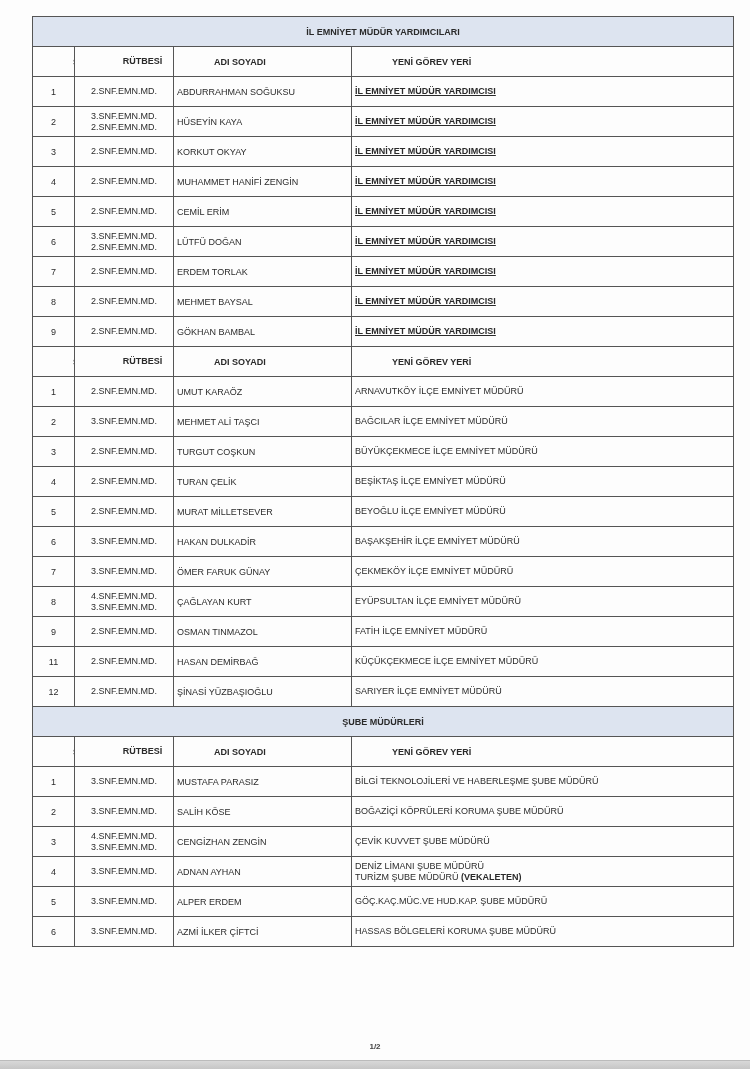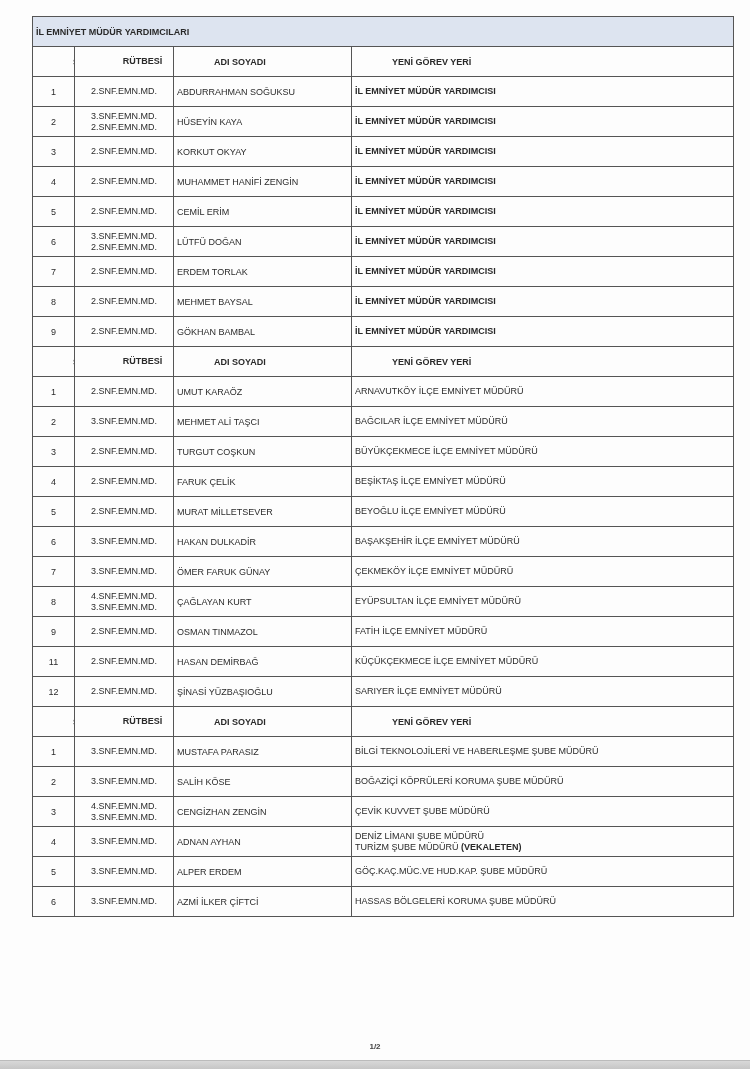"İL EMNİYET MÜDÜR YARDIMCILARI" .sec td { text-align: none -> center }
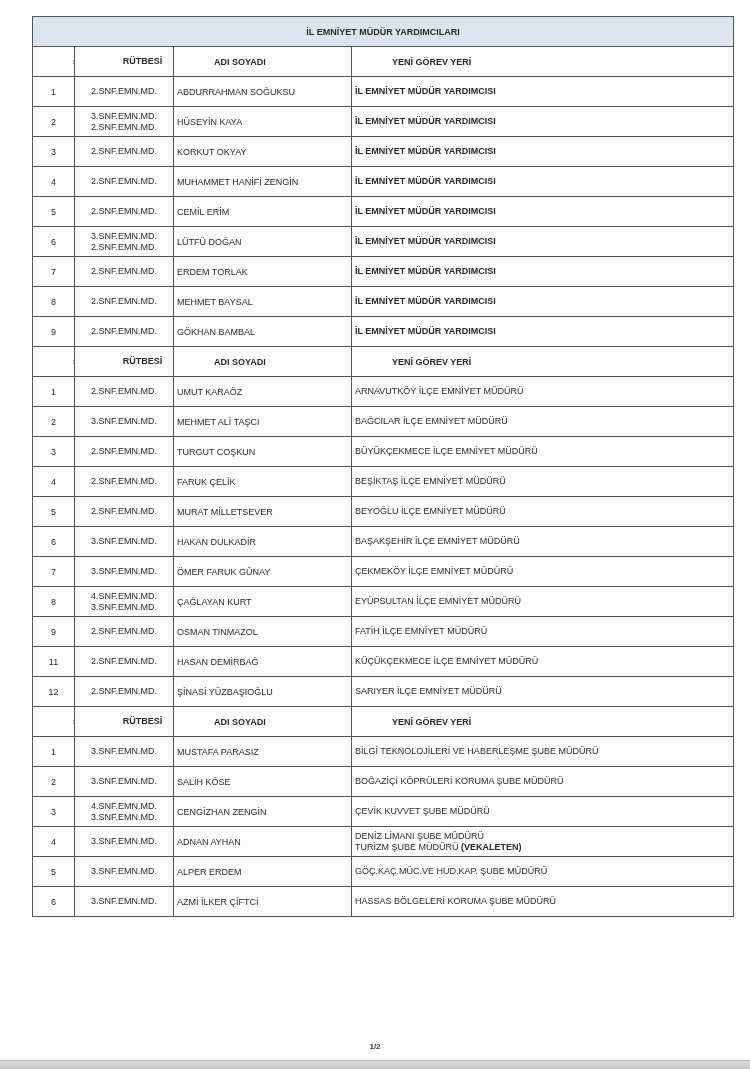"İL EMNİYET MÜDÜR YARDIMCISI" td.dest.u { text-decoration: none -> underline }
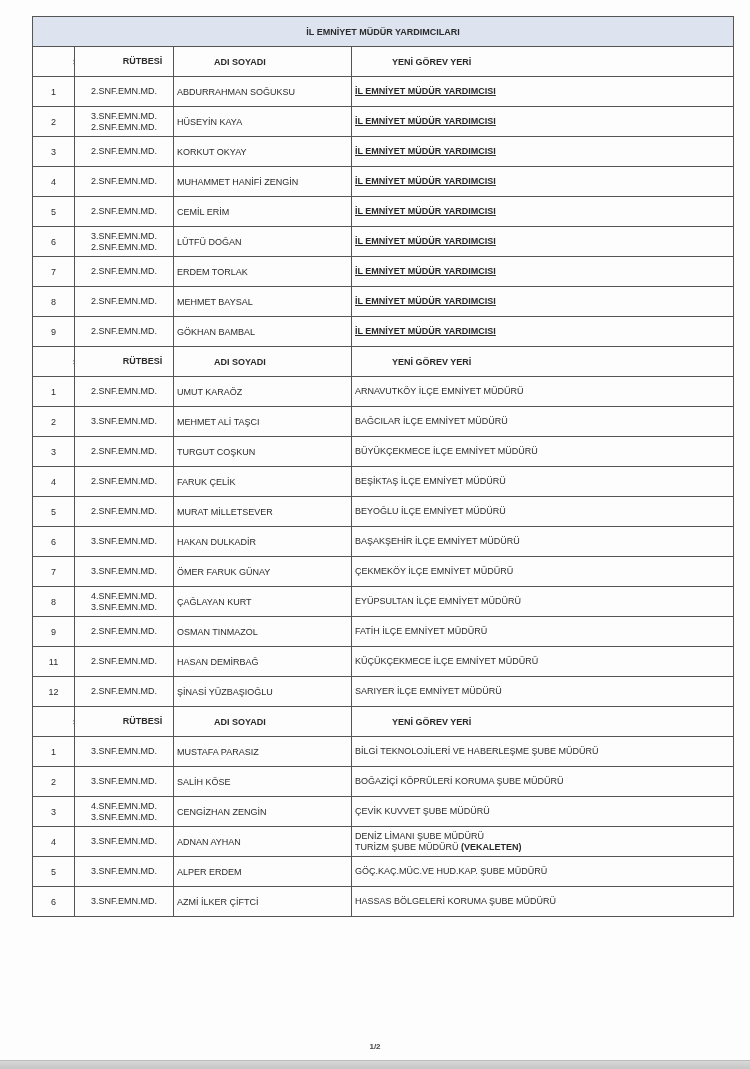"FARUK ÇELİK" td { text: FARUK -> TURAN }
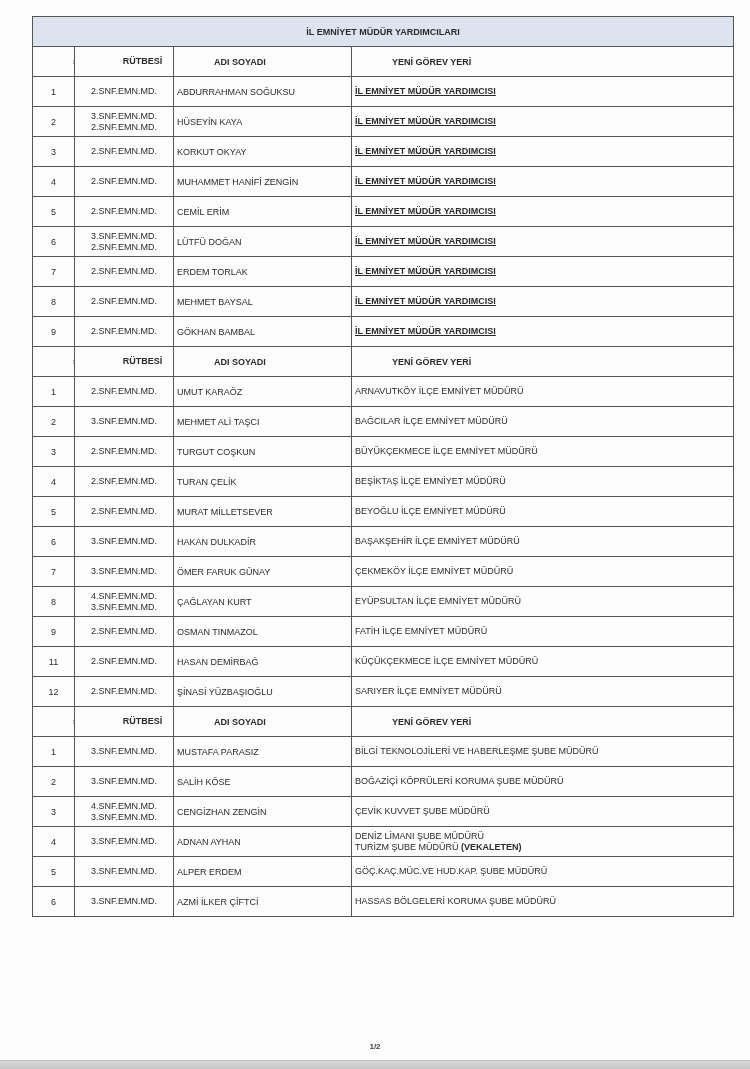"ŞUBE MÜDÜRLERİ" tr.sec { html: none -> <tr> <td>ŞUBE MÜDÜRLERİ</td> </tr> }
